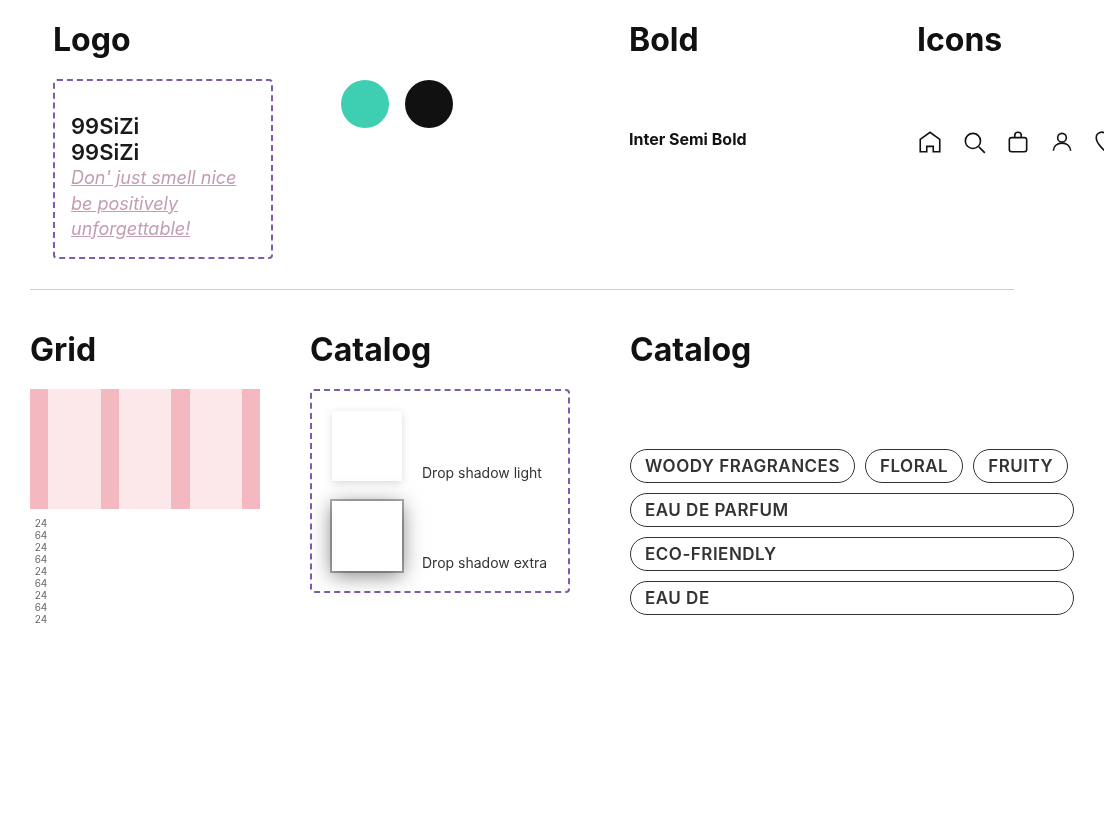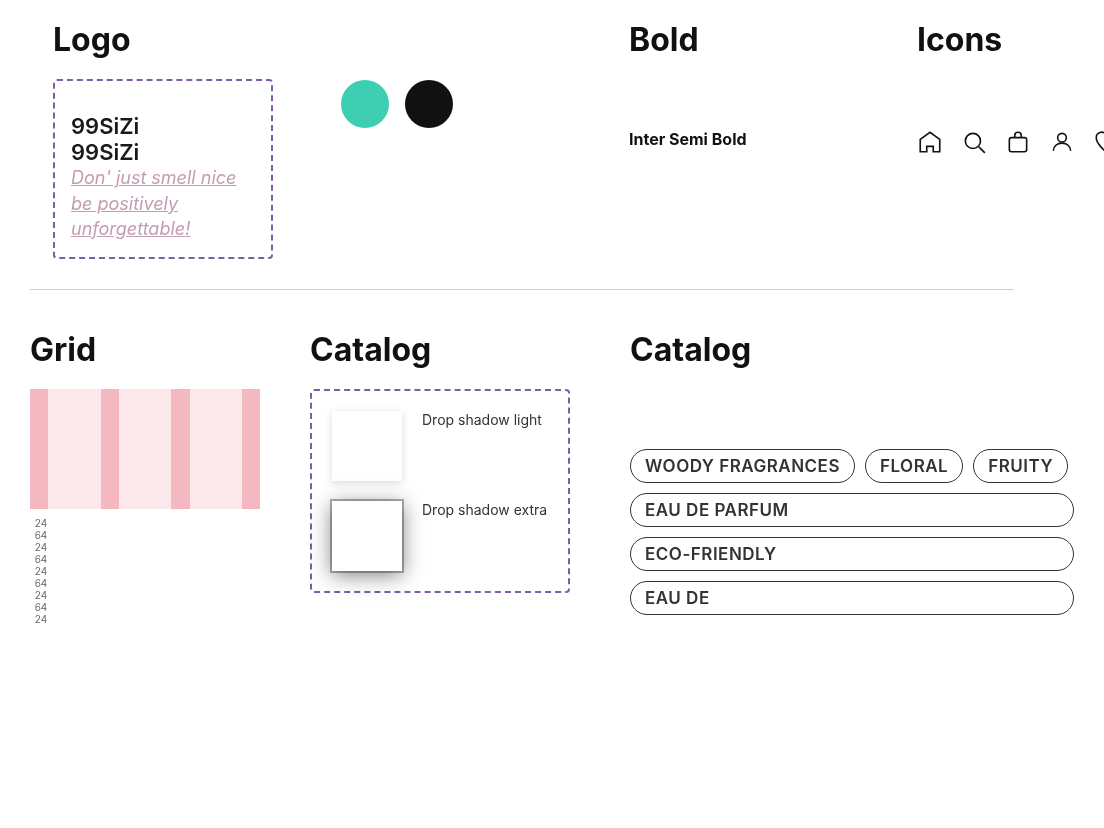"Drop shadow light" .effect-item { align-items: flex-start -> flex-end }
